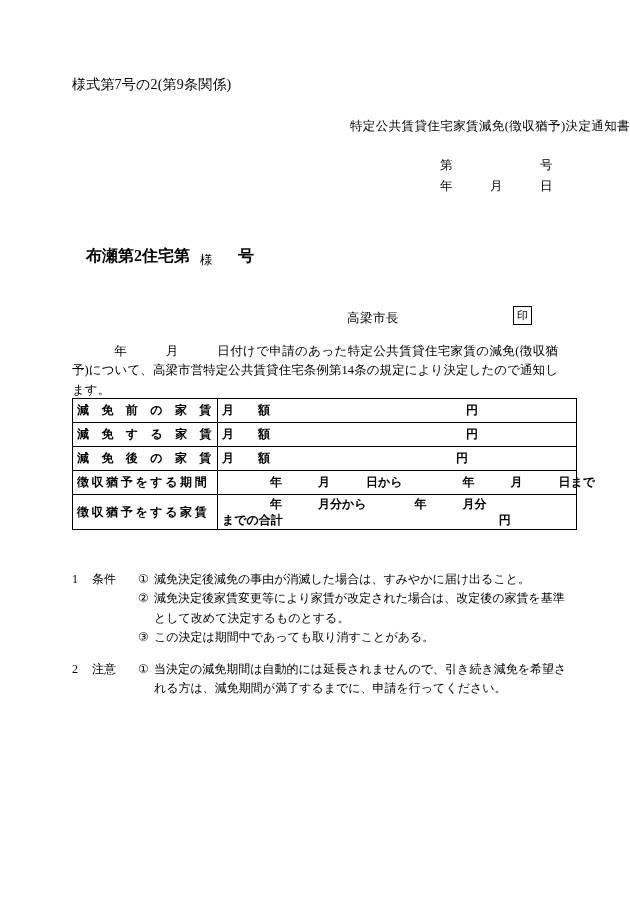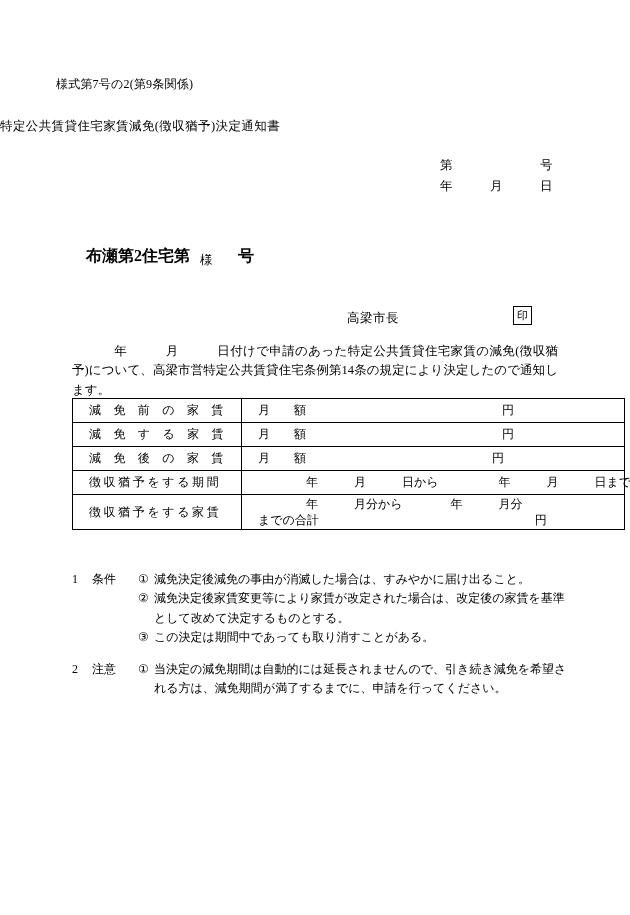"様式第7号の2(第9条関係)" .form-code { font-size: 12px -> 14px; left: 56px -> 72px }
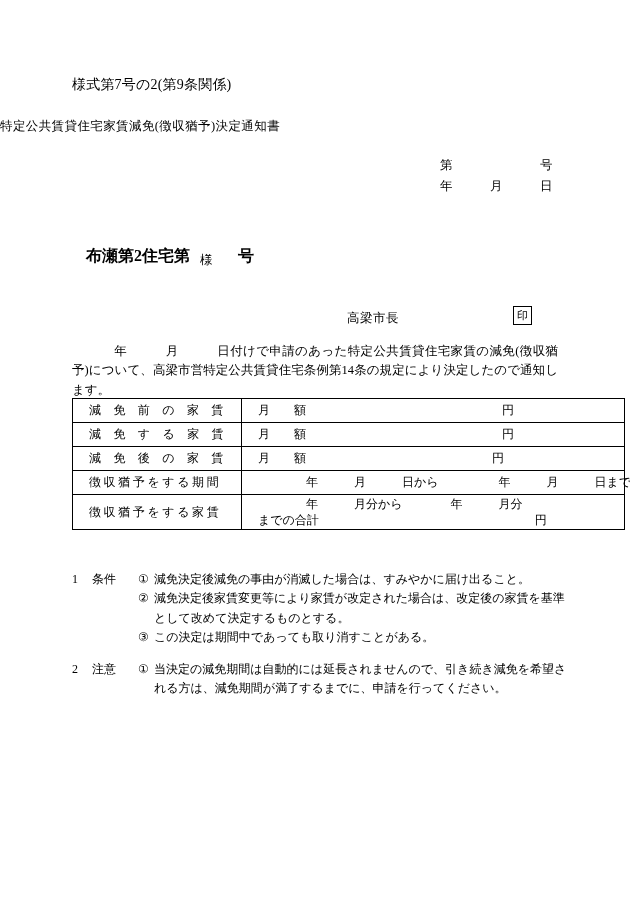"特定公共賃貸住宅家賃減免(徴収猶予)決定通知書" .doc-title { text-align: left -> right }
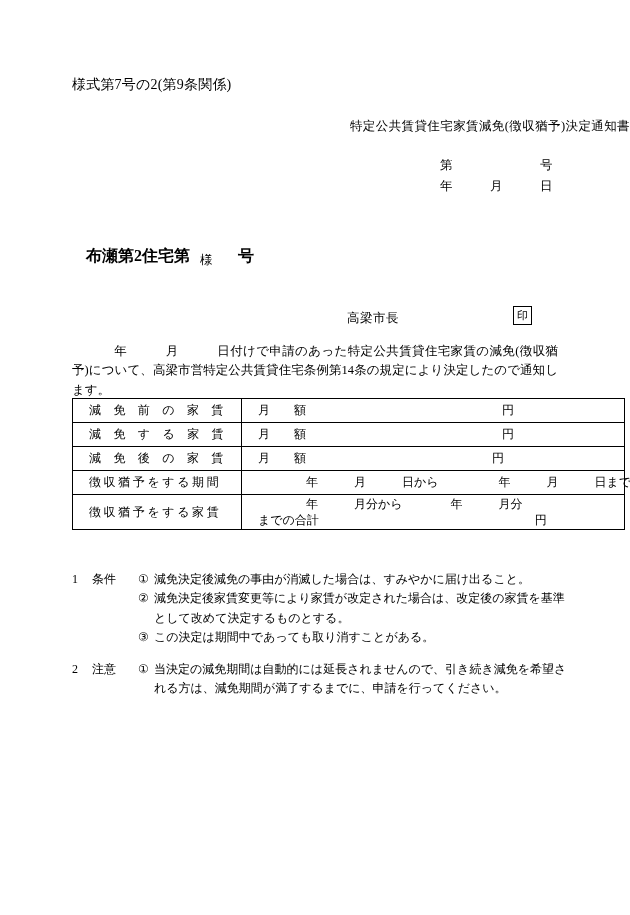"減 免 前 の 家" table.main td { font-weight: none -> bold; padding: 0 16px -> 0 4px }
